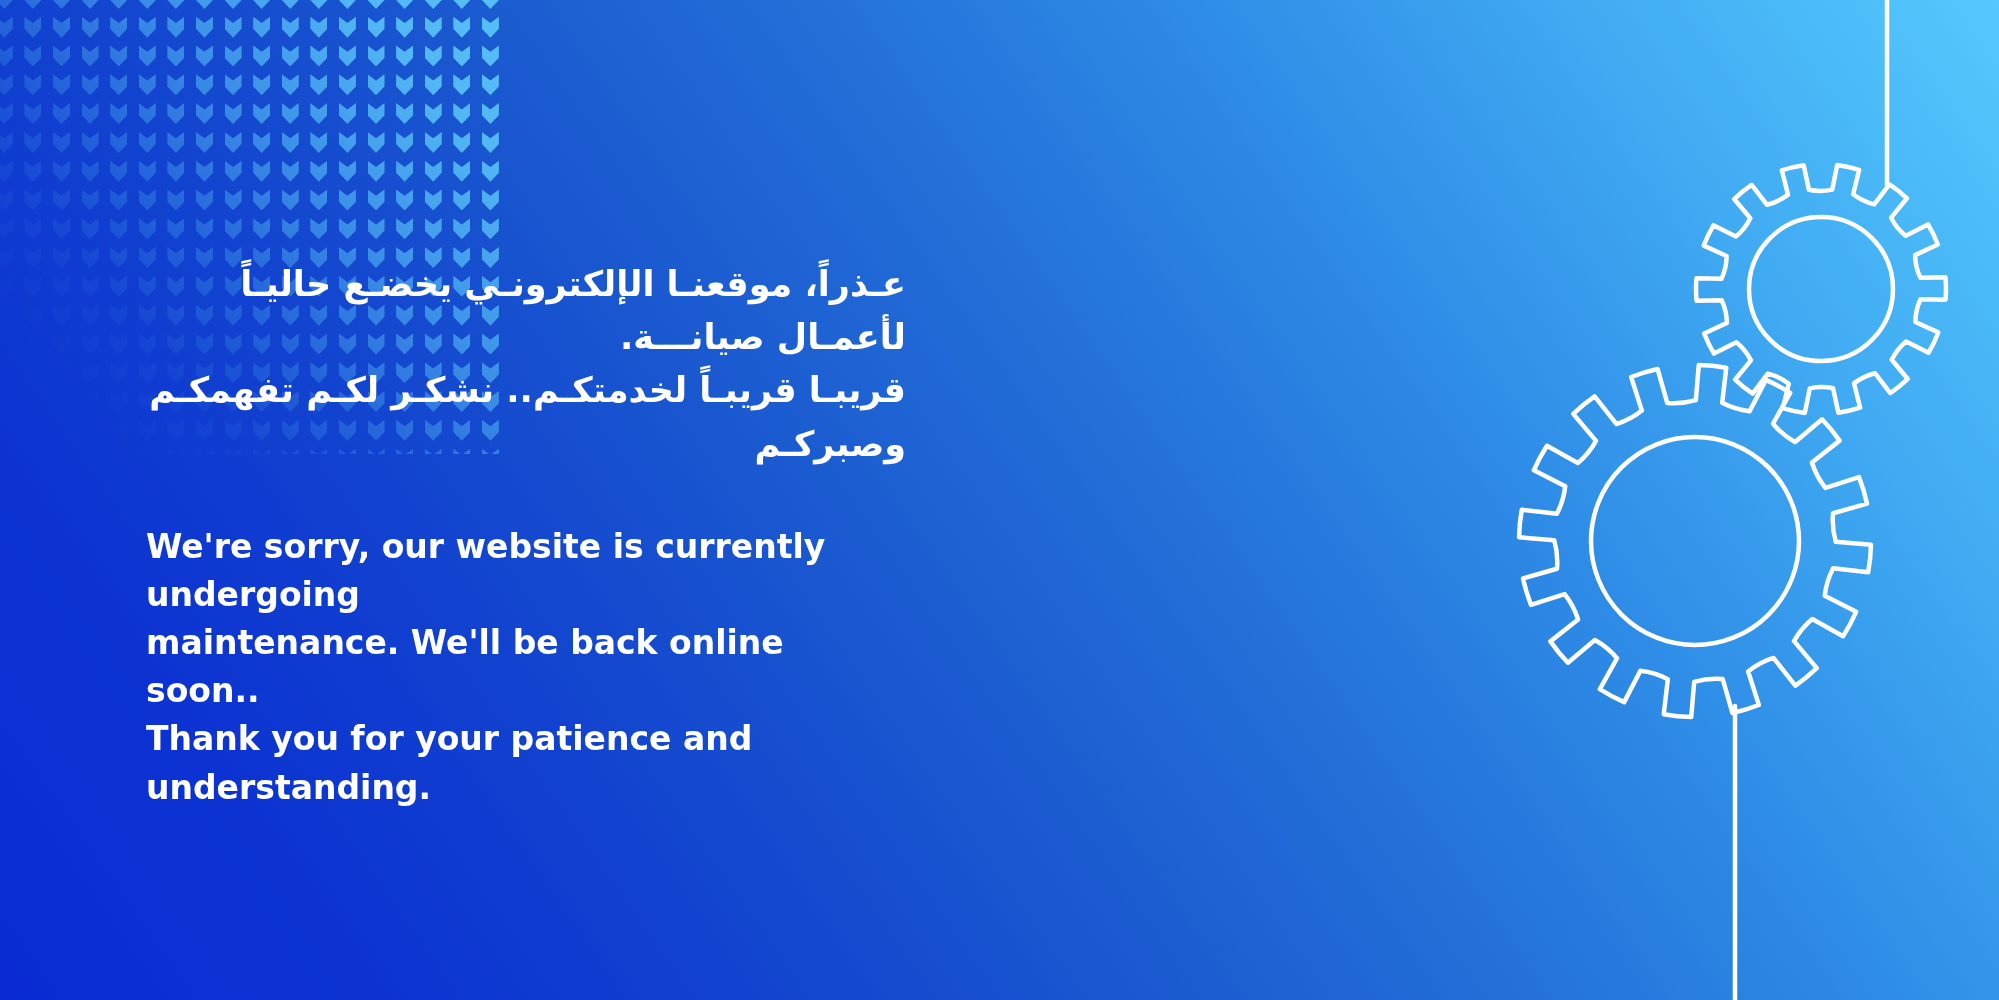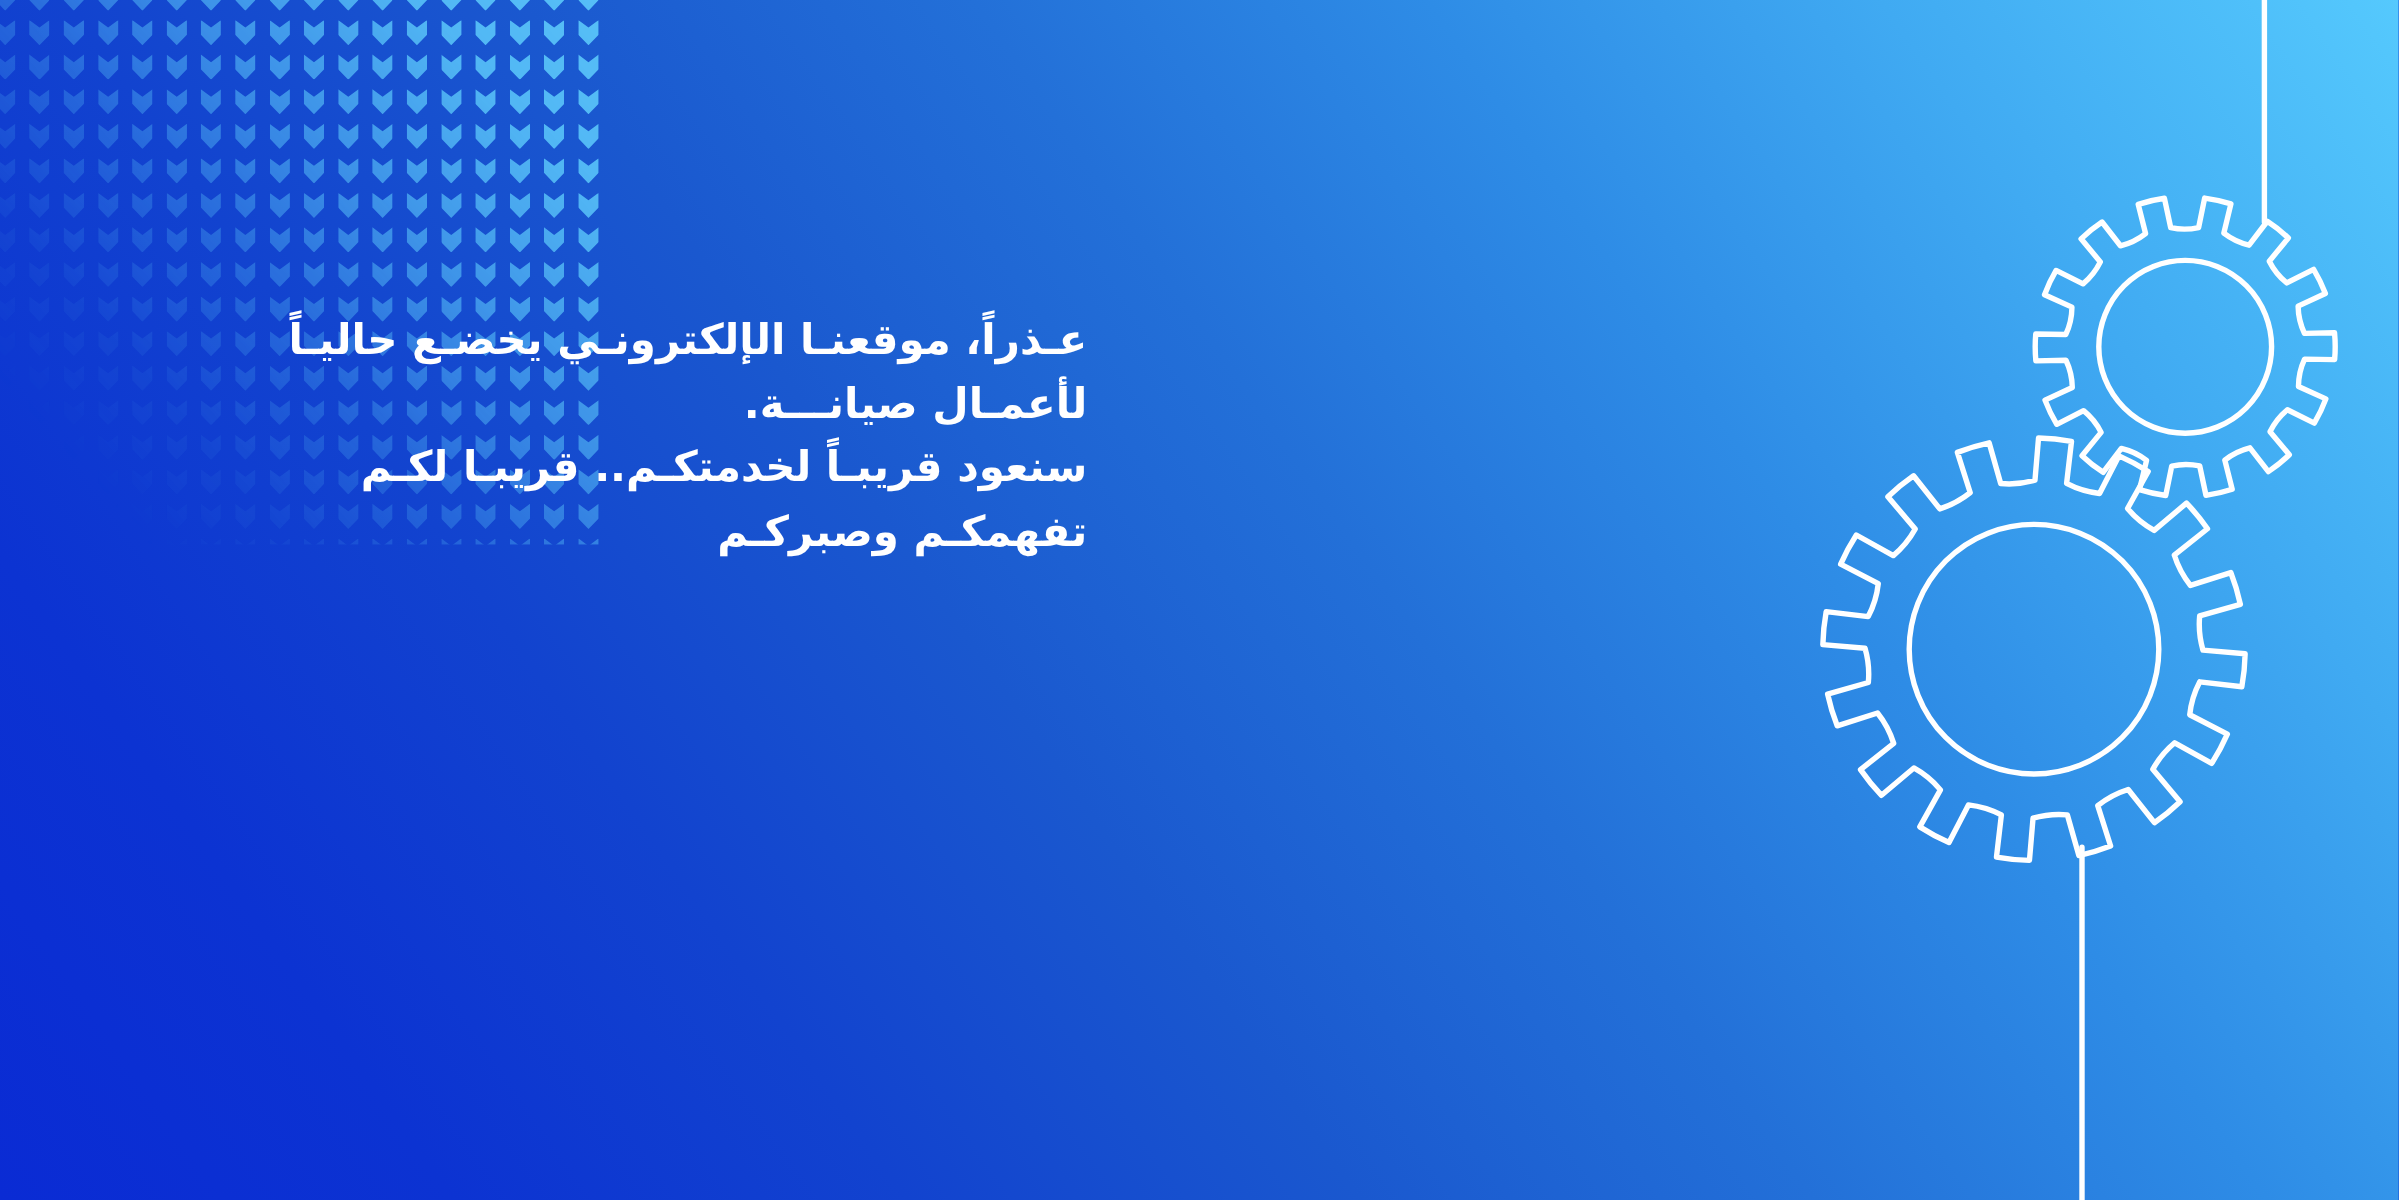"عـذراً، موقعنـا الإلكترونـي يخضـع" p.arabic { text: سنعود قريبـاً لخدمتكـم.. قريبـا -> قريبـا قريبـاً لخدمتكـم.. نشكـر }
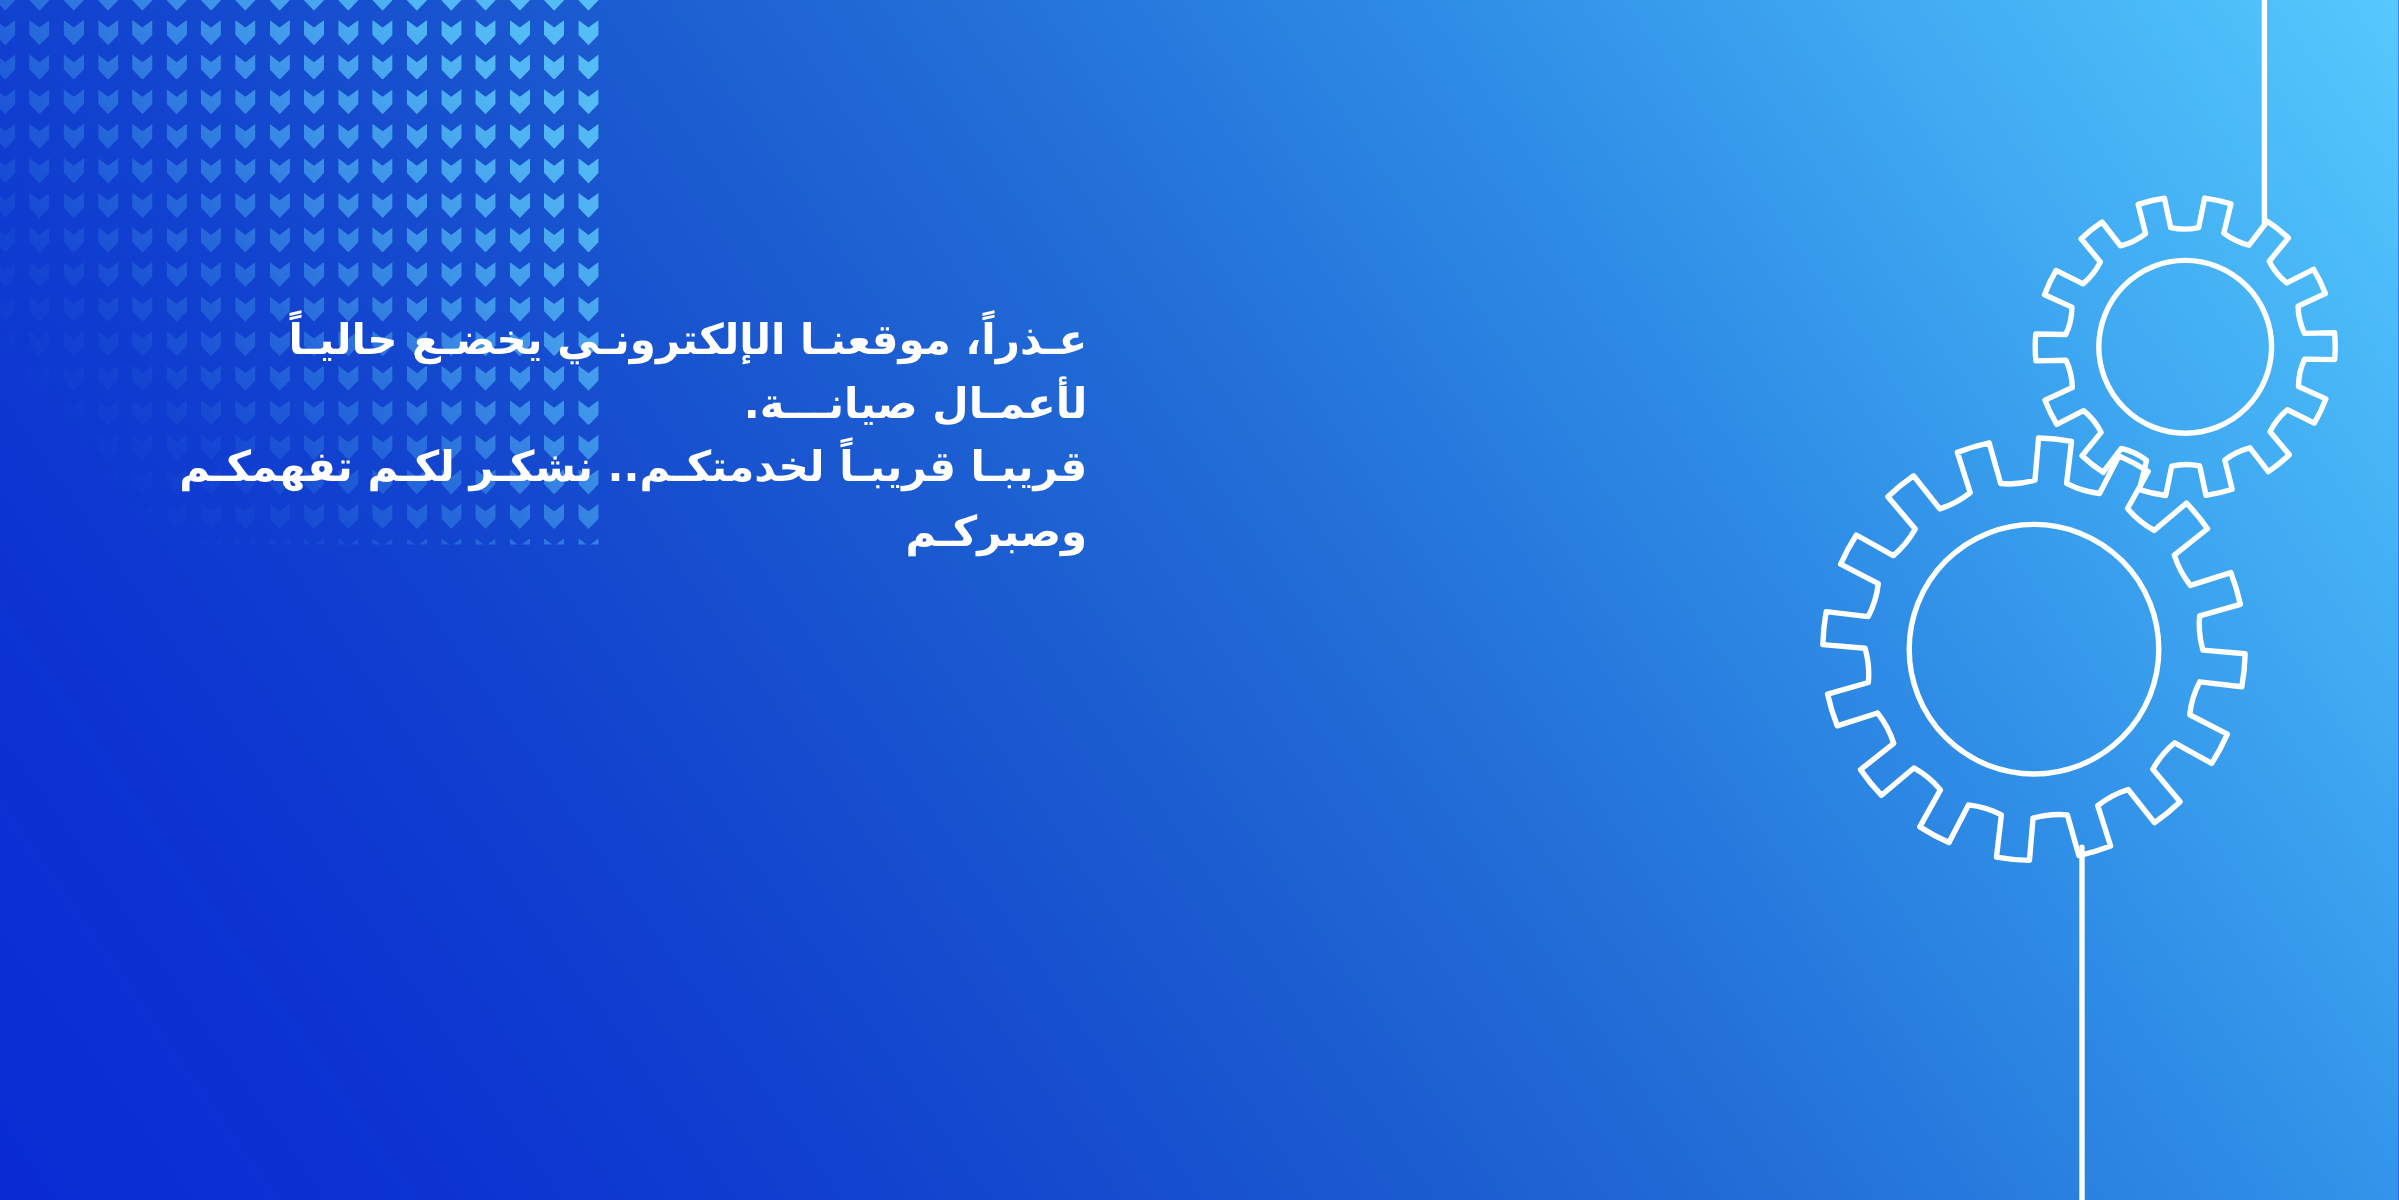"We're sorry, our website is" p.english { html: none -> <p>We're sorry, our website is currently undergoing maintenance. We'll be back online soon.. Thank you for your patience and understanding.</p> }
